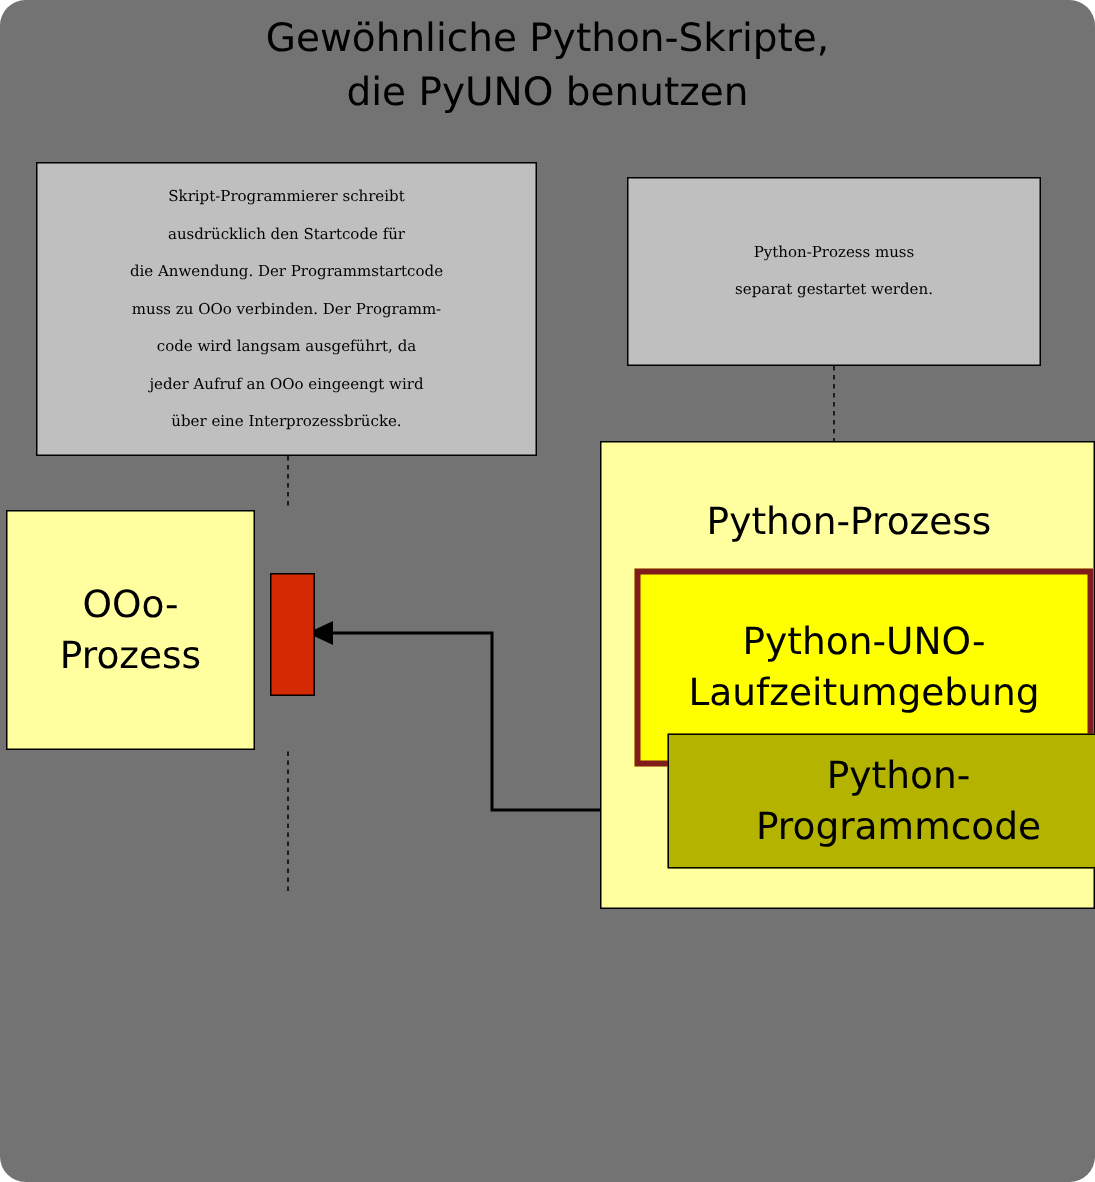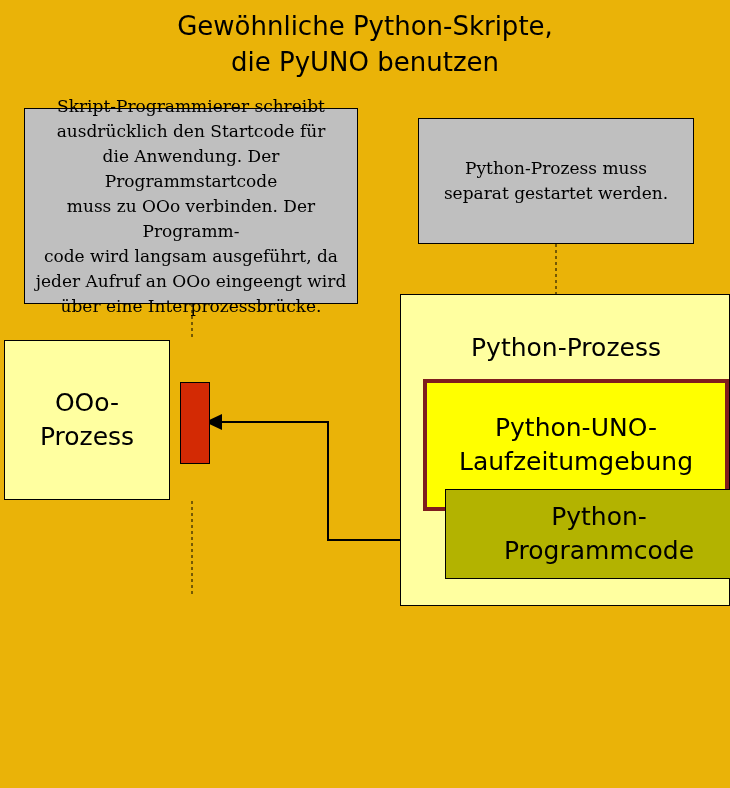"Gewöhnliche Python-Skripte," #canvas { background: #eab308 -> #737373; border-radius: none -> 17px }
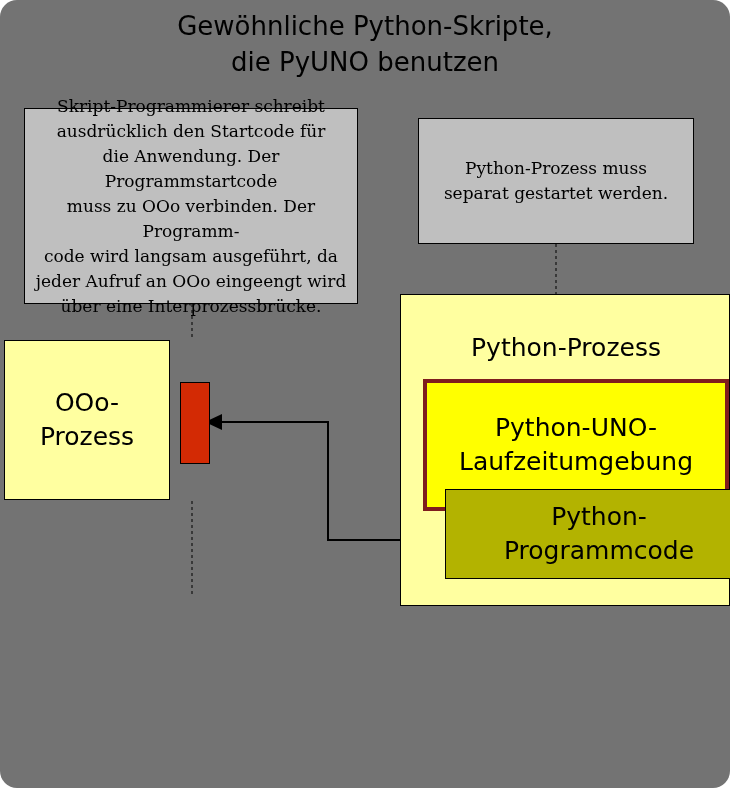"Skript-Programmierer schreibt" .note { font-size: 17px -> 10px }
